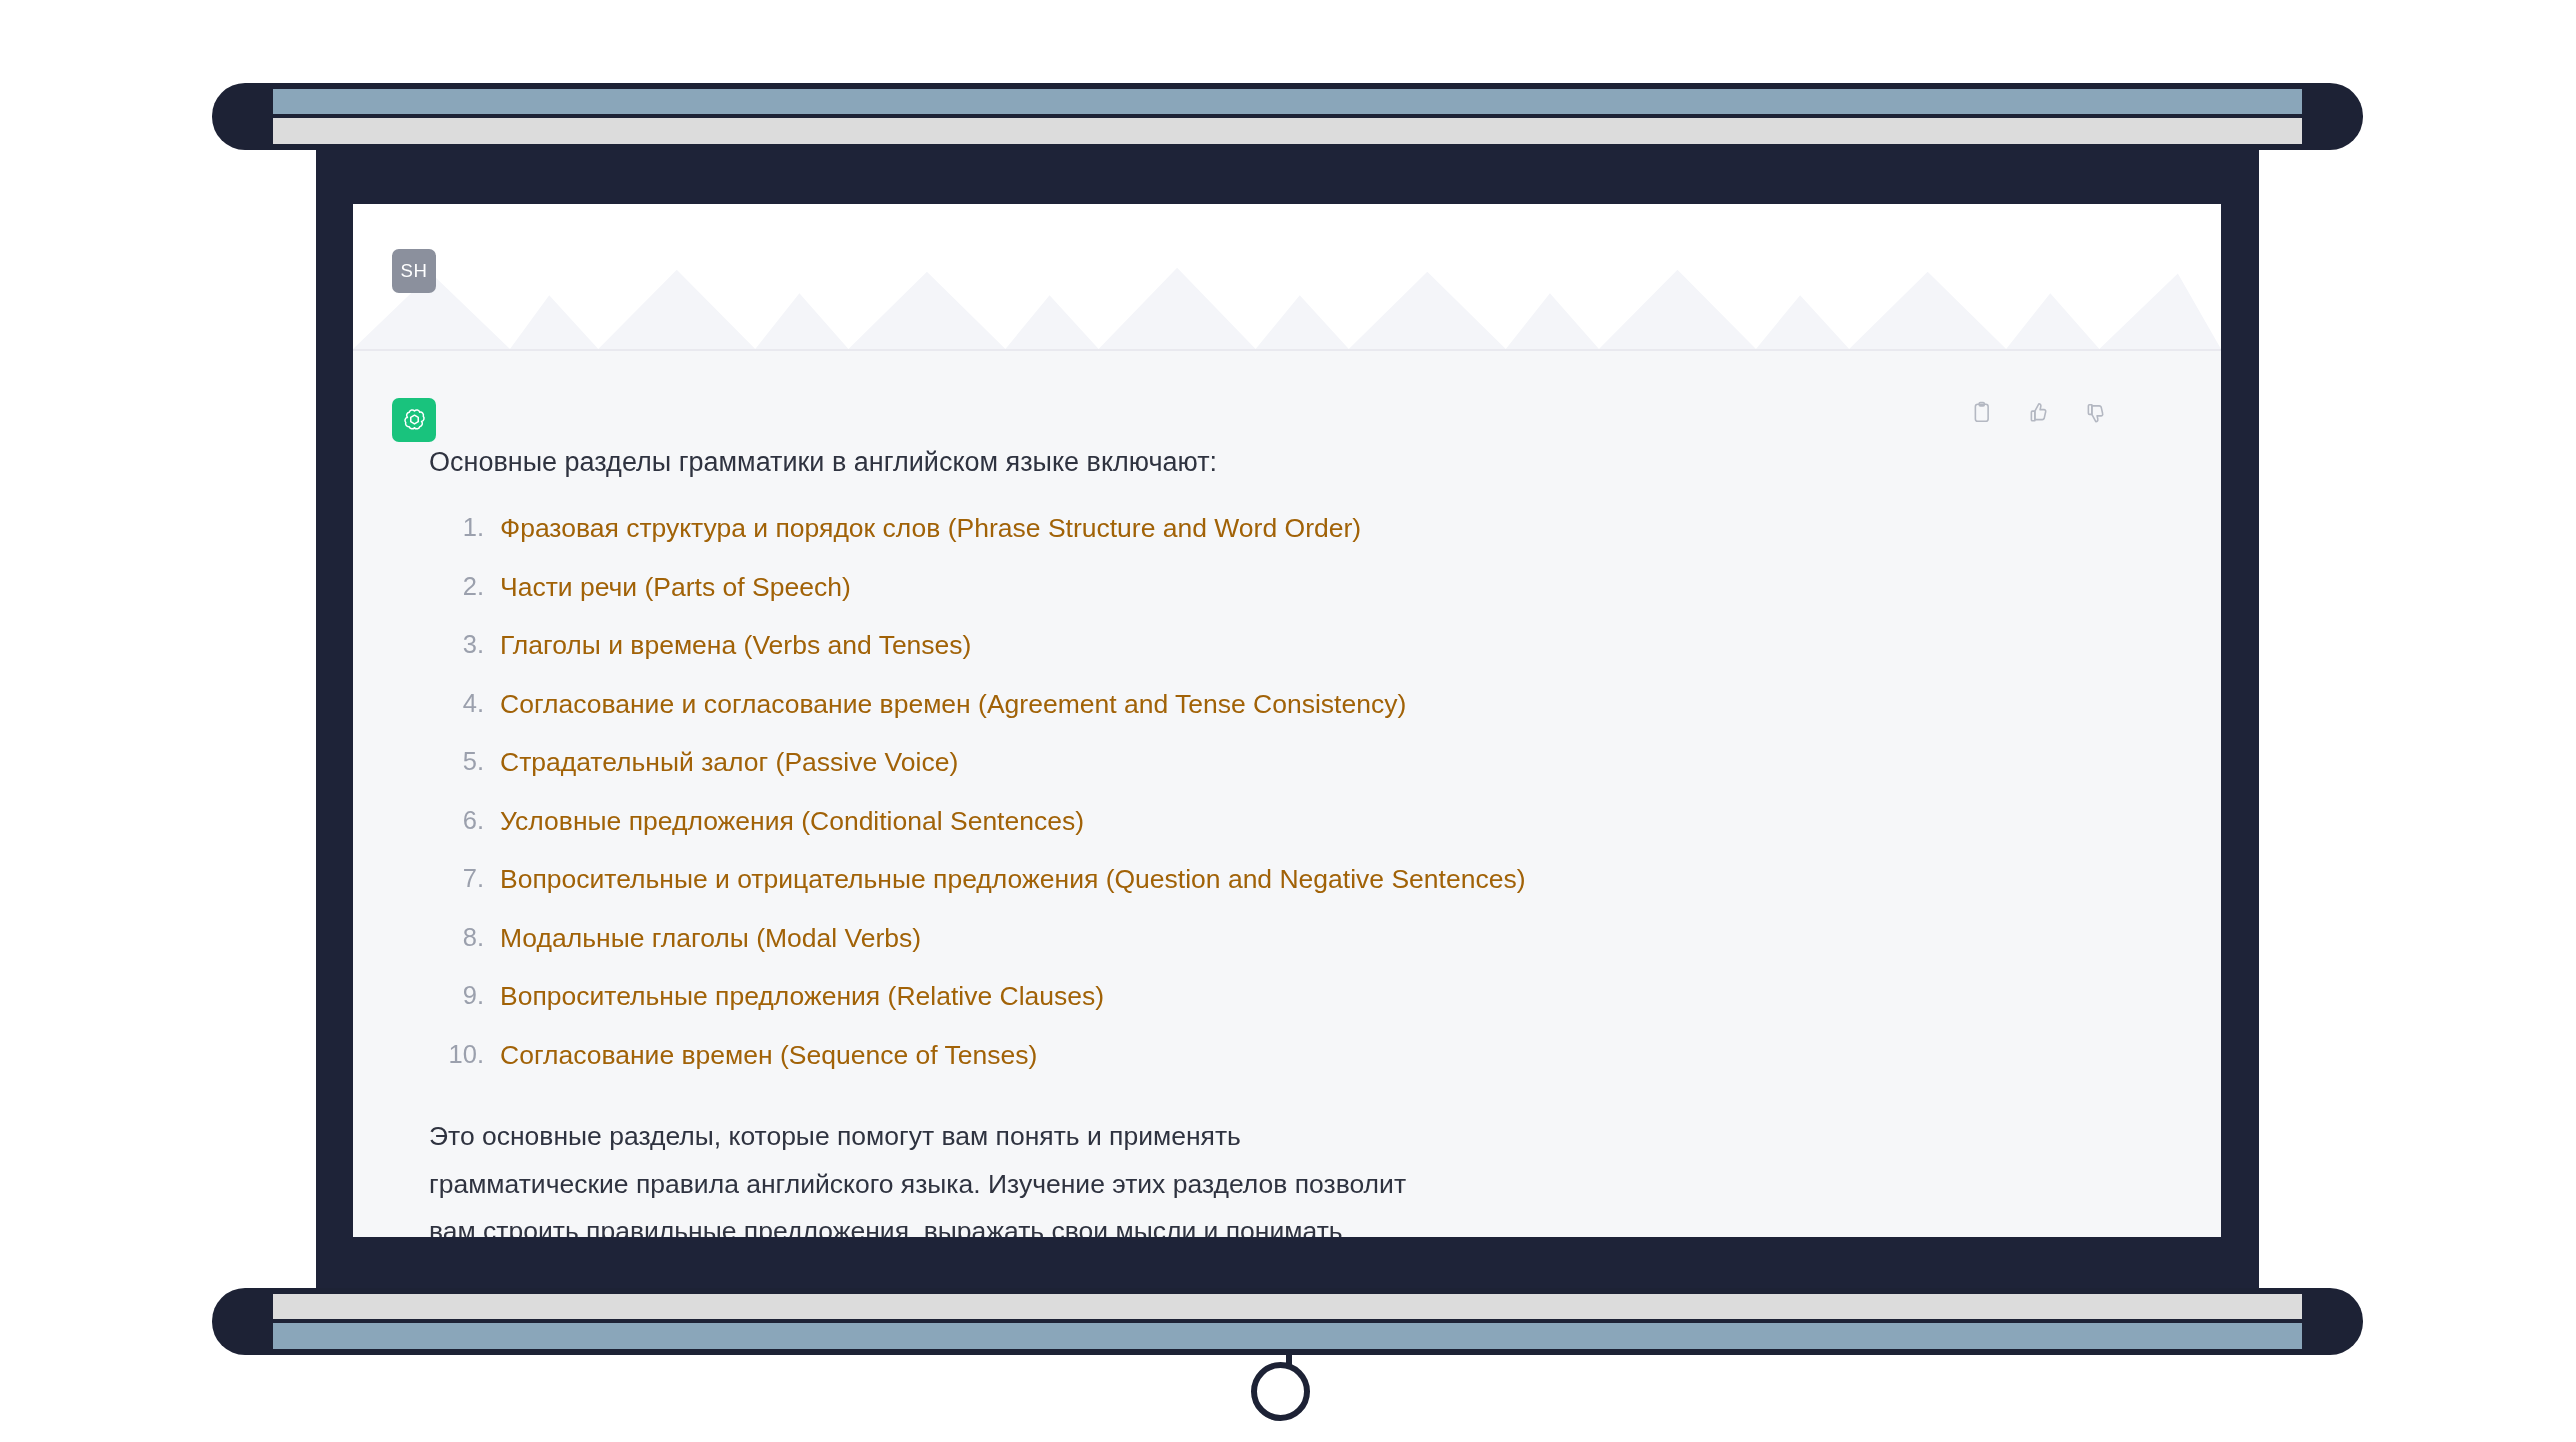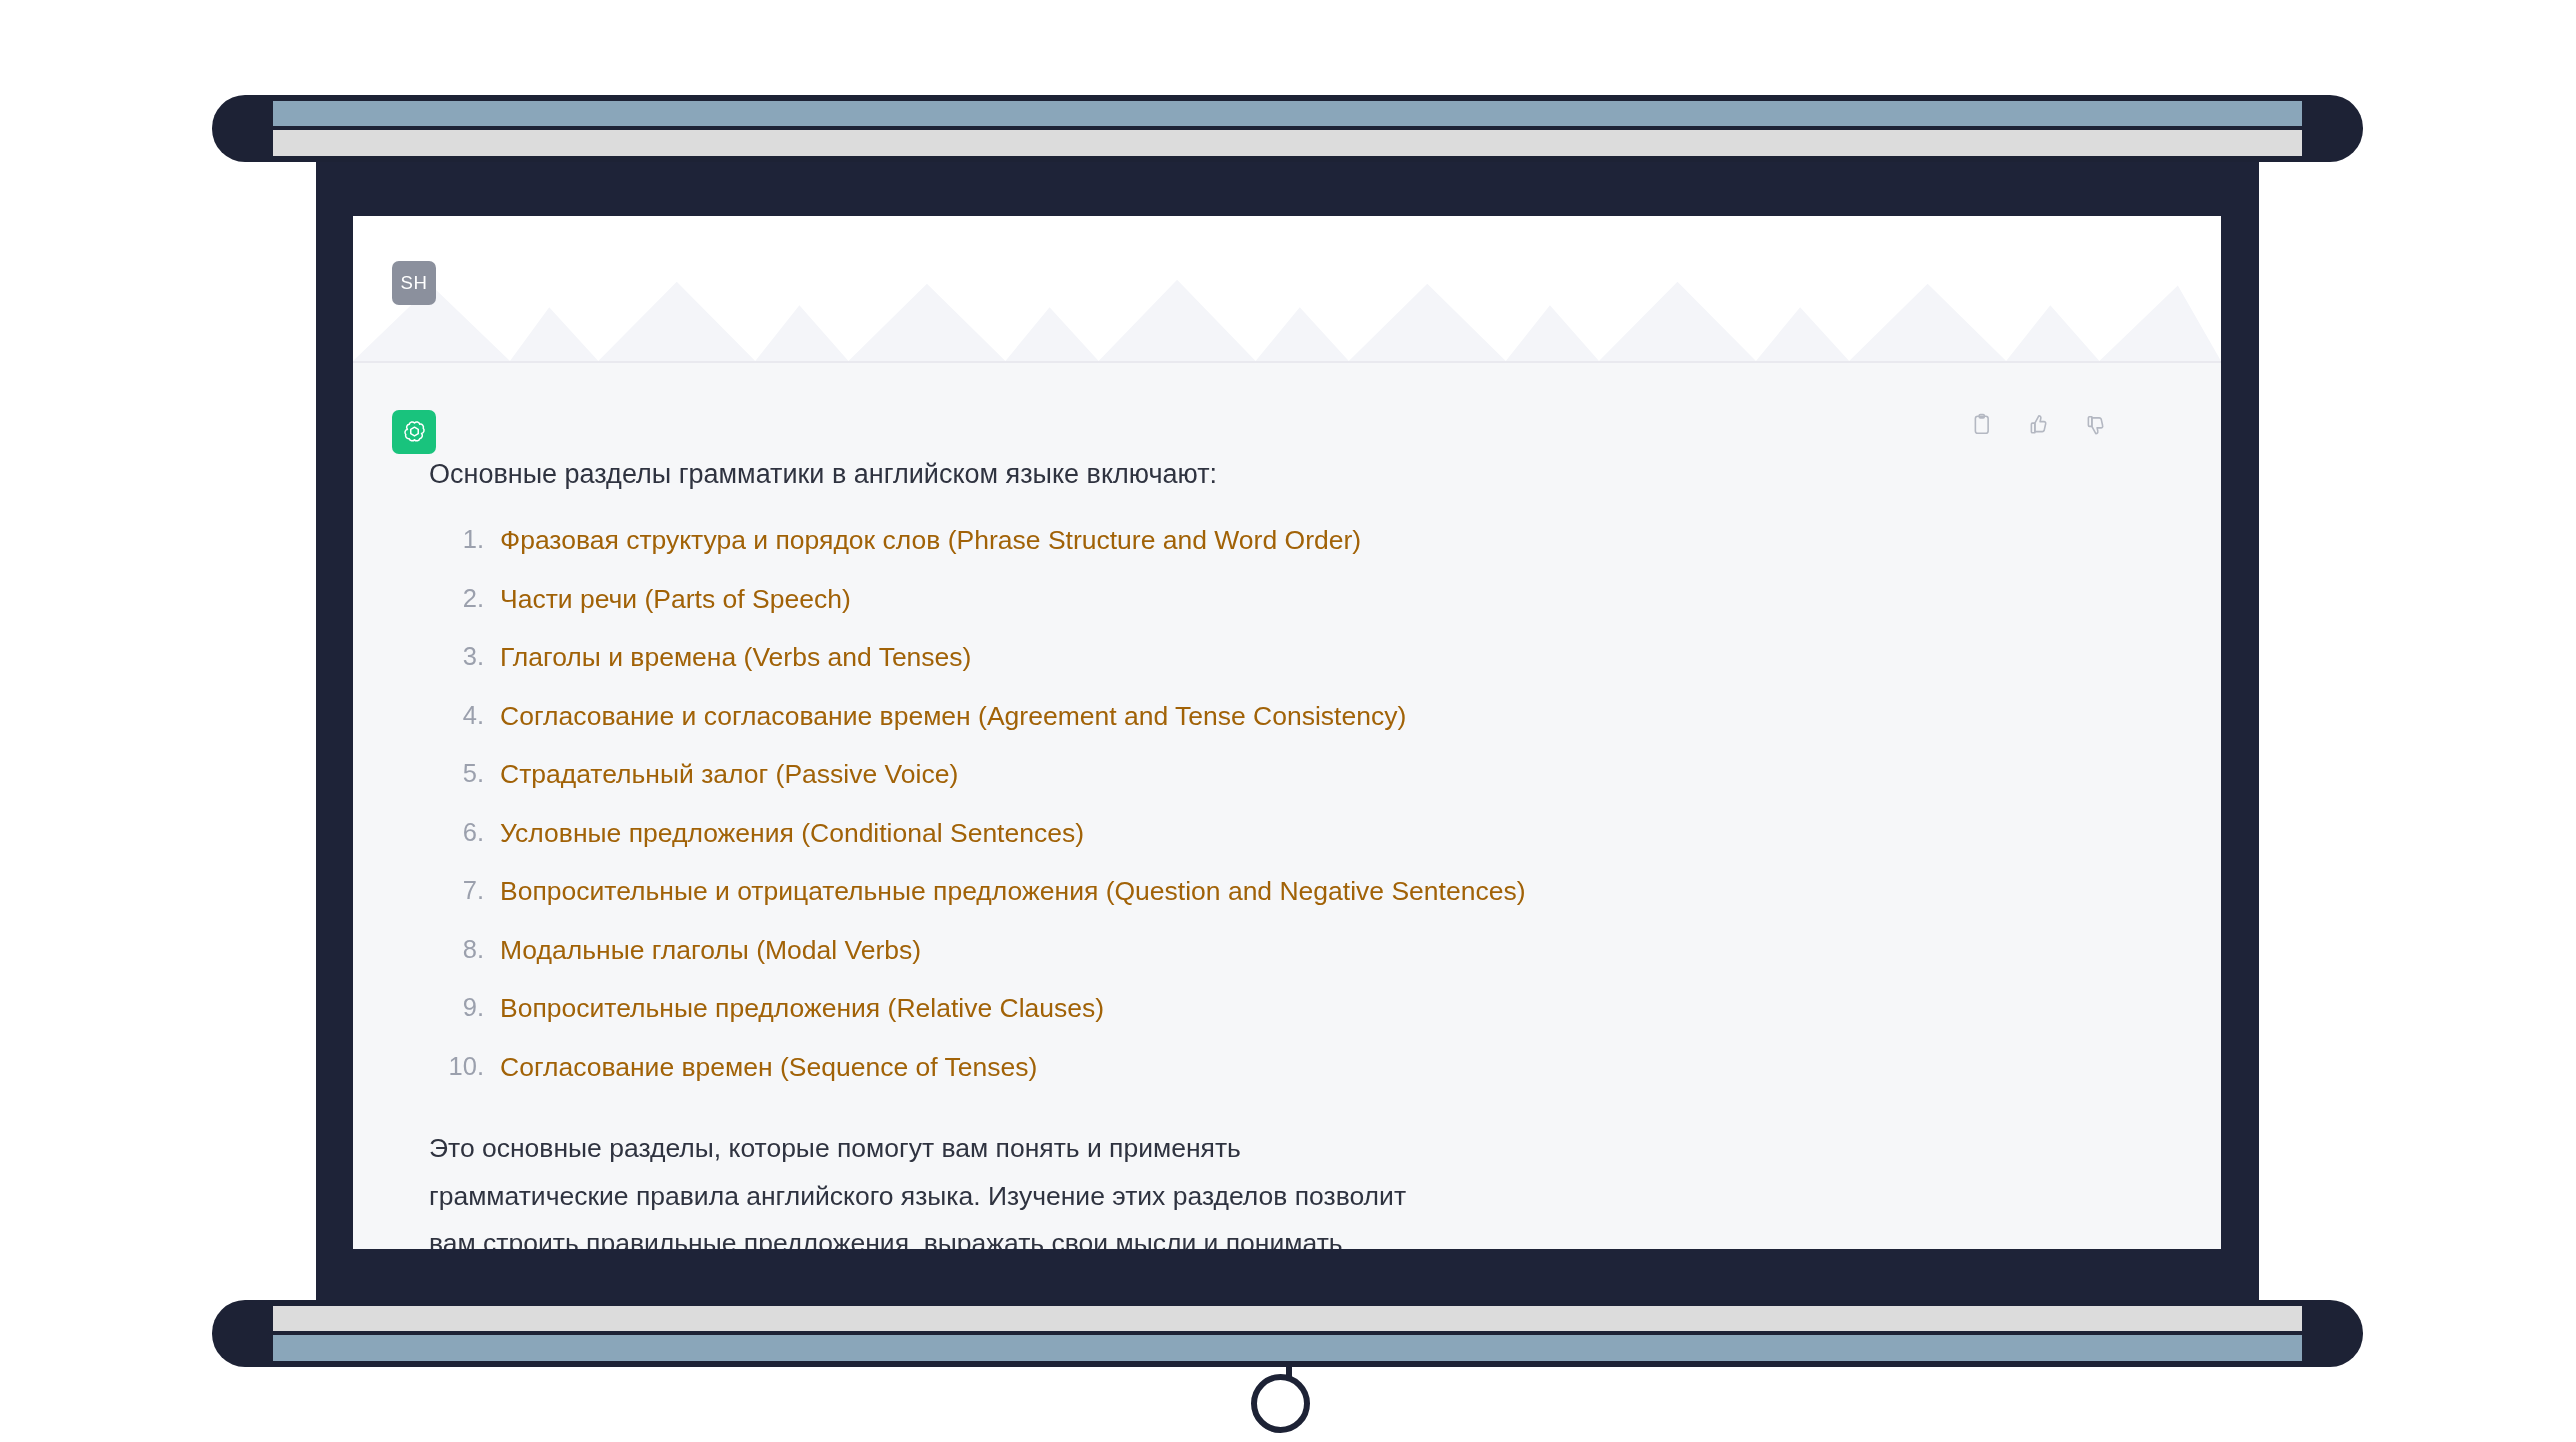"SH" #projector { top: 16px -> 4px }
